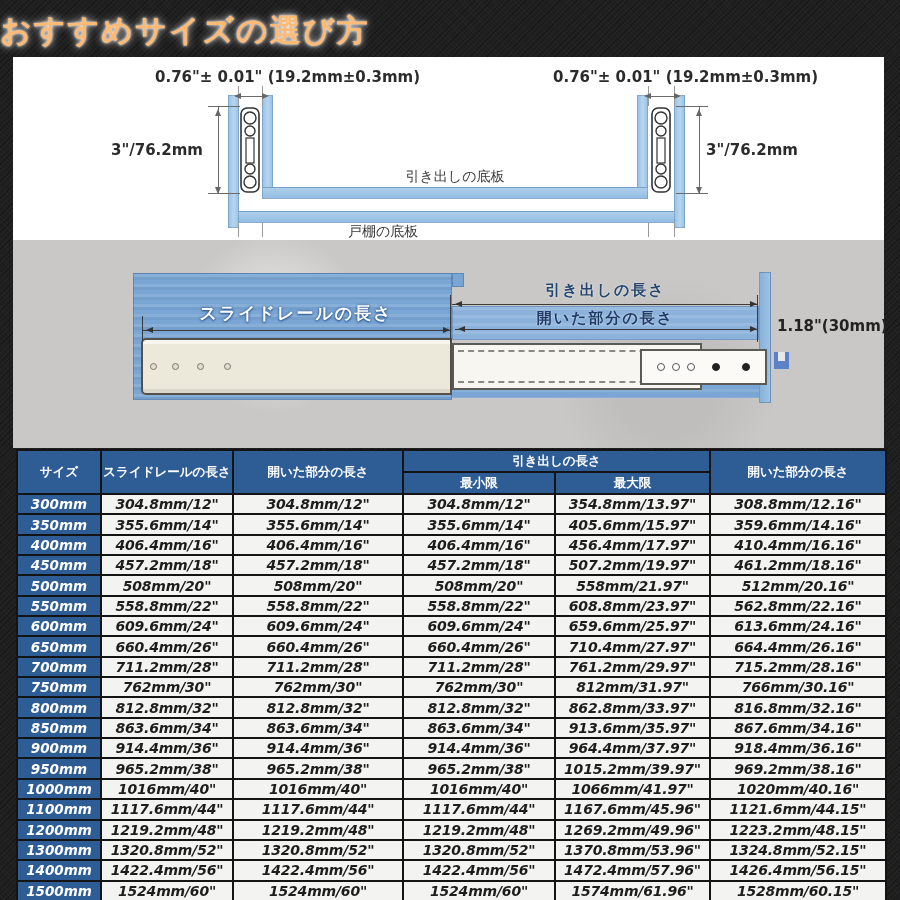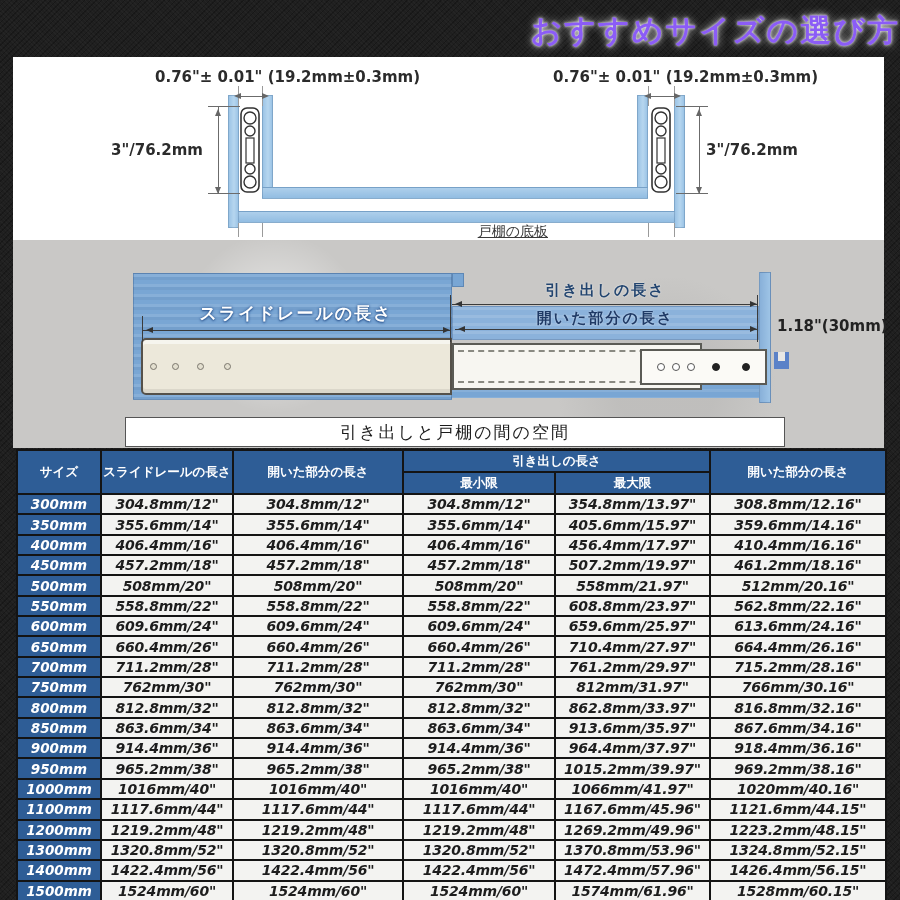"おすすめサイズの選び方" .title { color: #8b5cf6 -> #fdba74; text-align: right -> left }
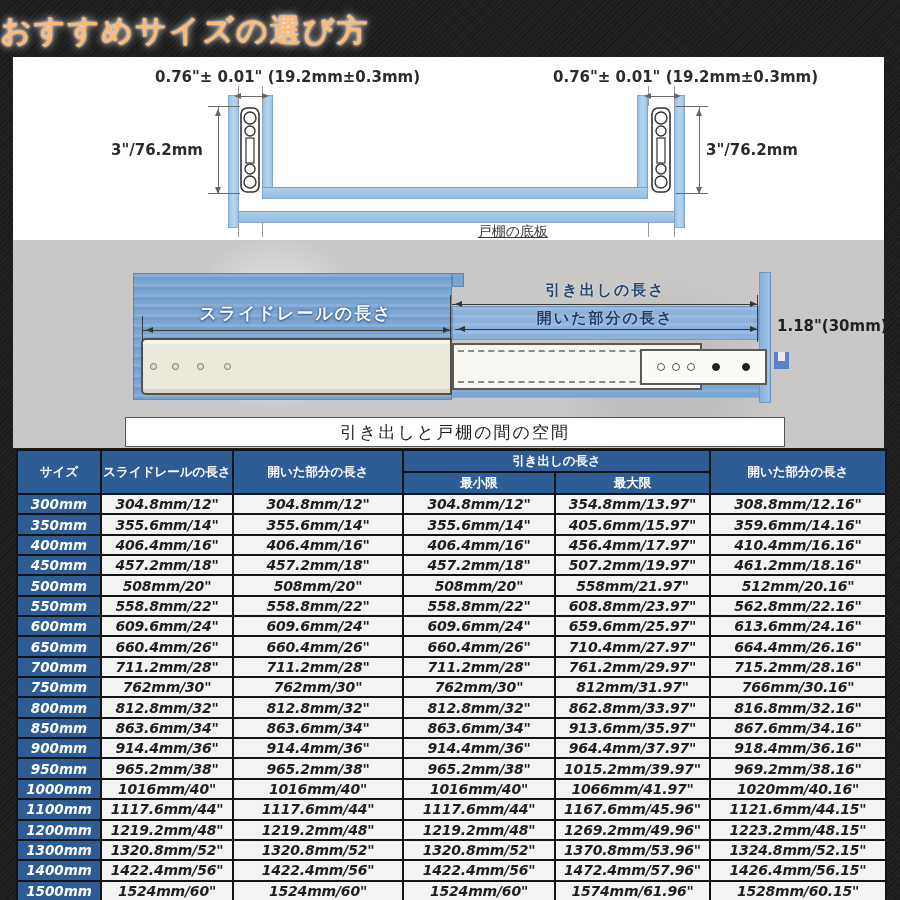"引き出しの底板" div.jp-label { html: none -> <div>引き出しの底板</div> }
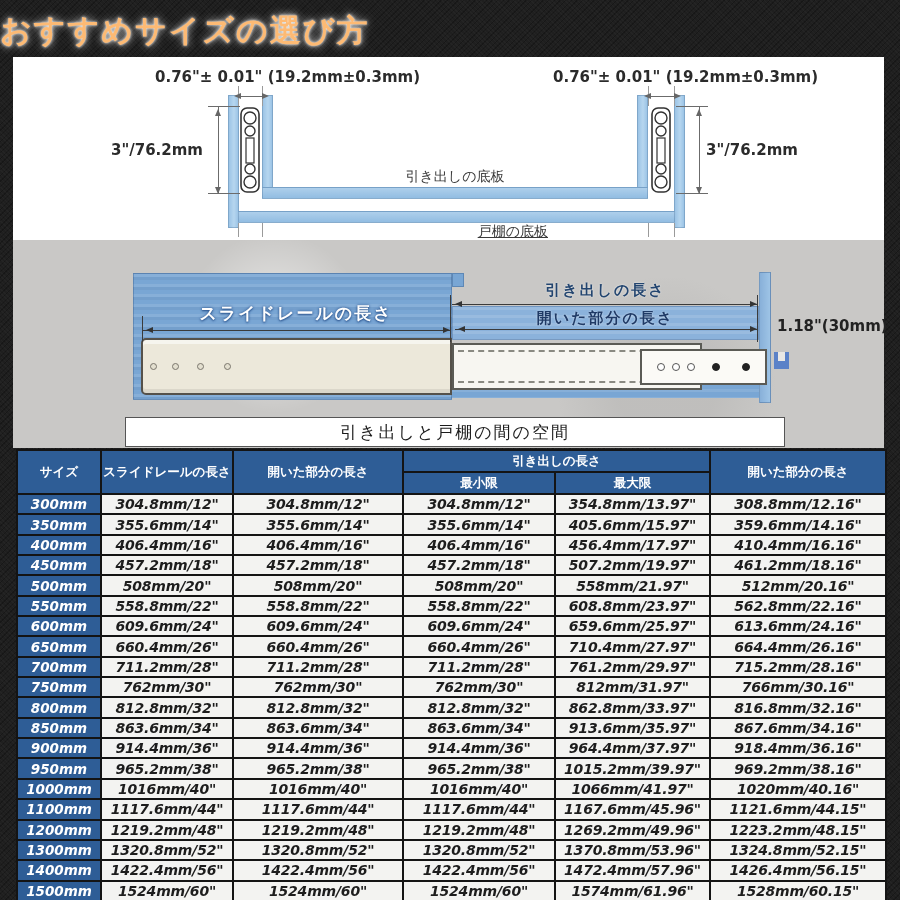"戸棚の底板" div.jp-label { text-align: right -> left; text-decoration: underline -> none }
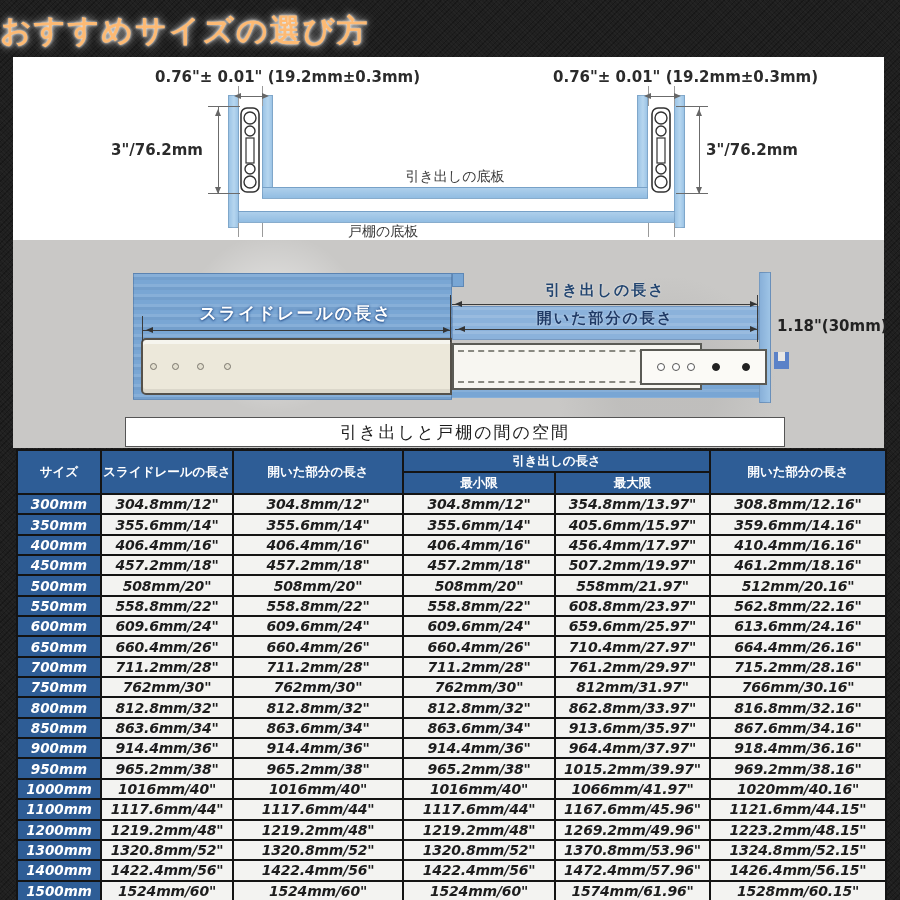"引き出しと戸棚の間の空間" div.caption-box { html: <div>引き出しと戸棚の間の空間</div> -> none }
